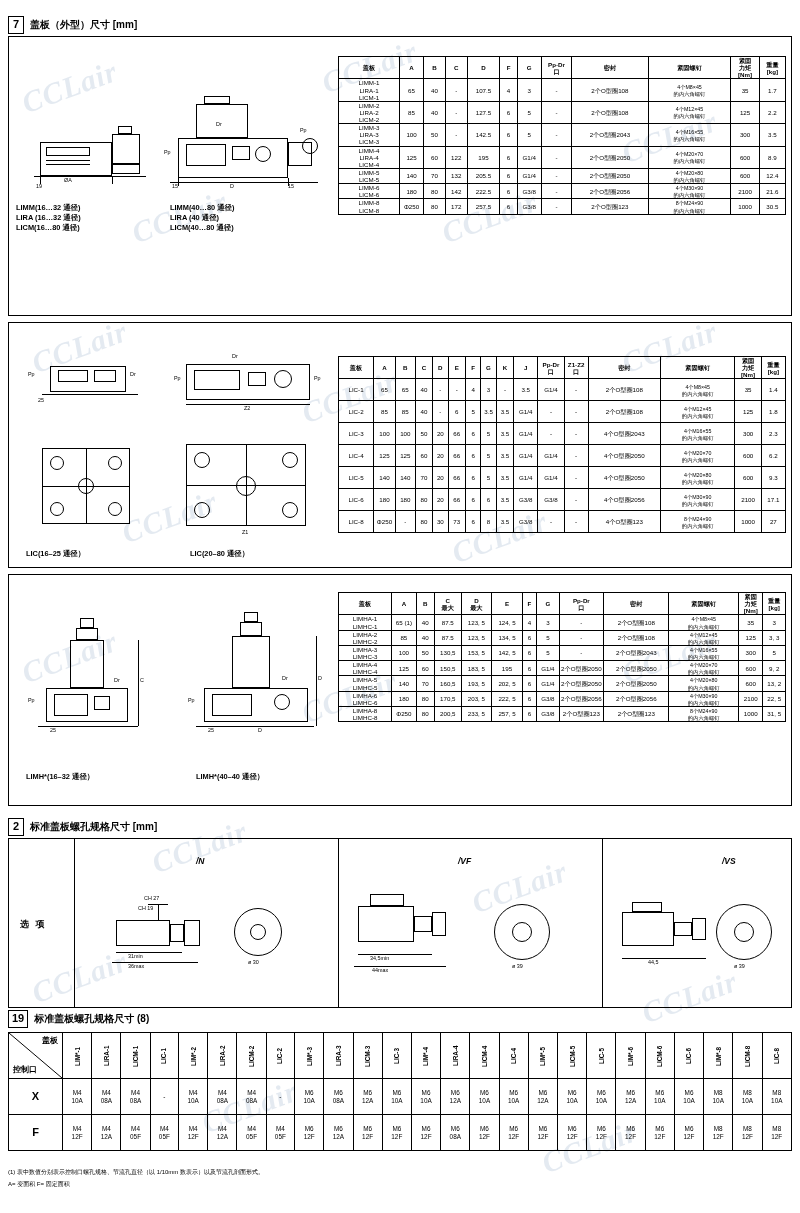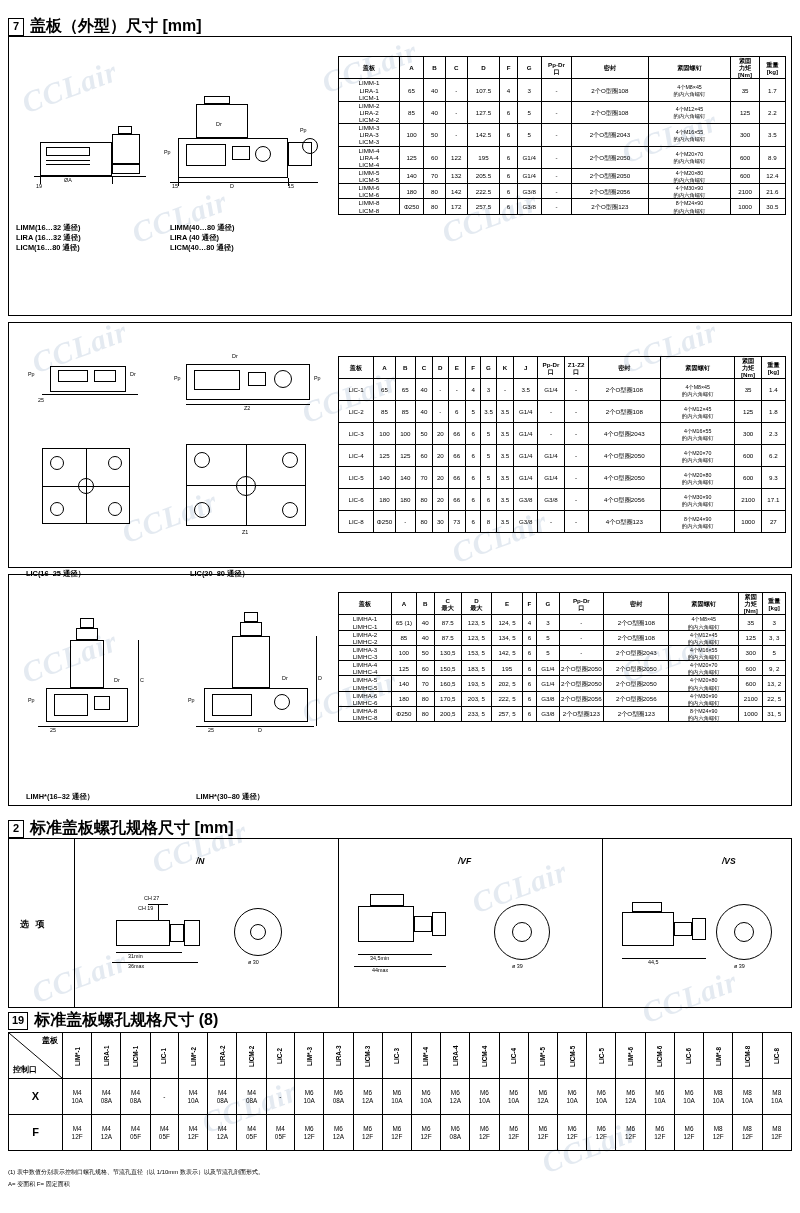"盖板（外型）尺寸 [mm]" .sec-title { font-size: 16px -> 10px }
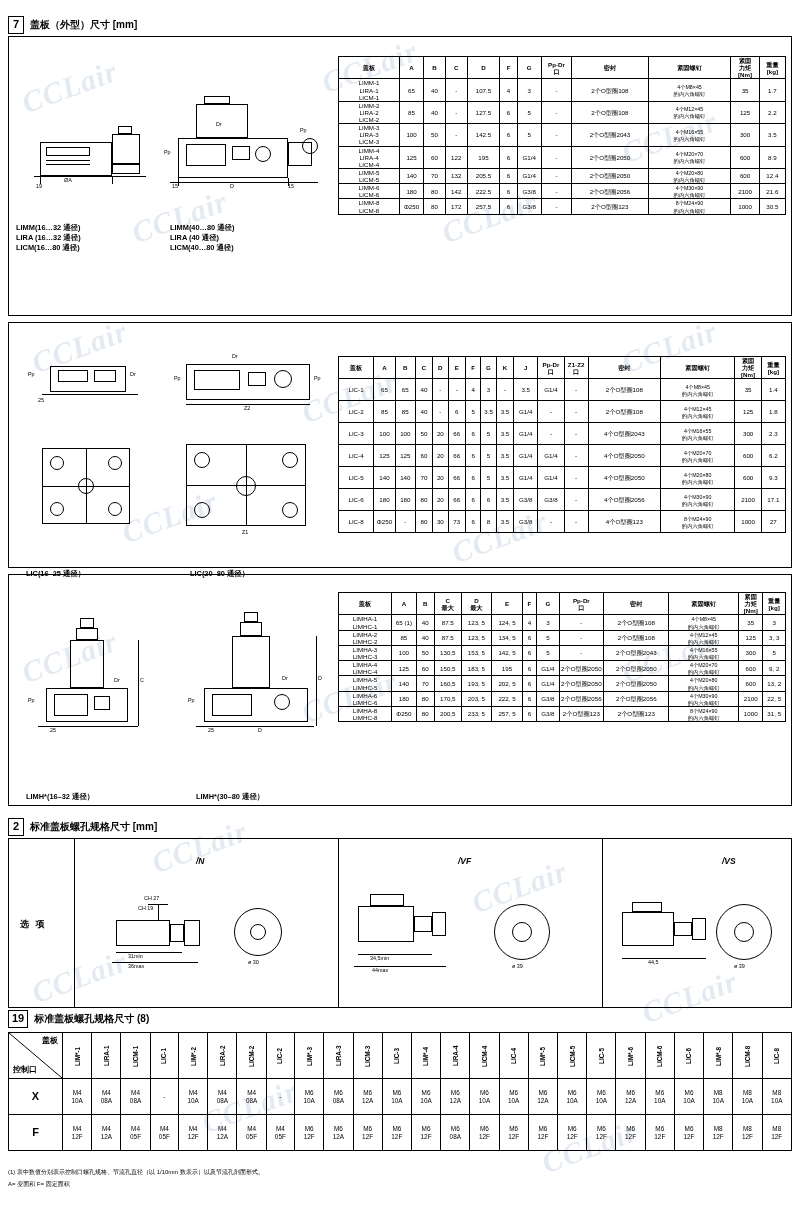"LIMM(16…32 通径)" .cap { margin-top: 20px -> none }
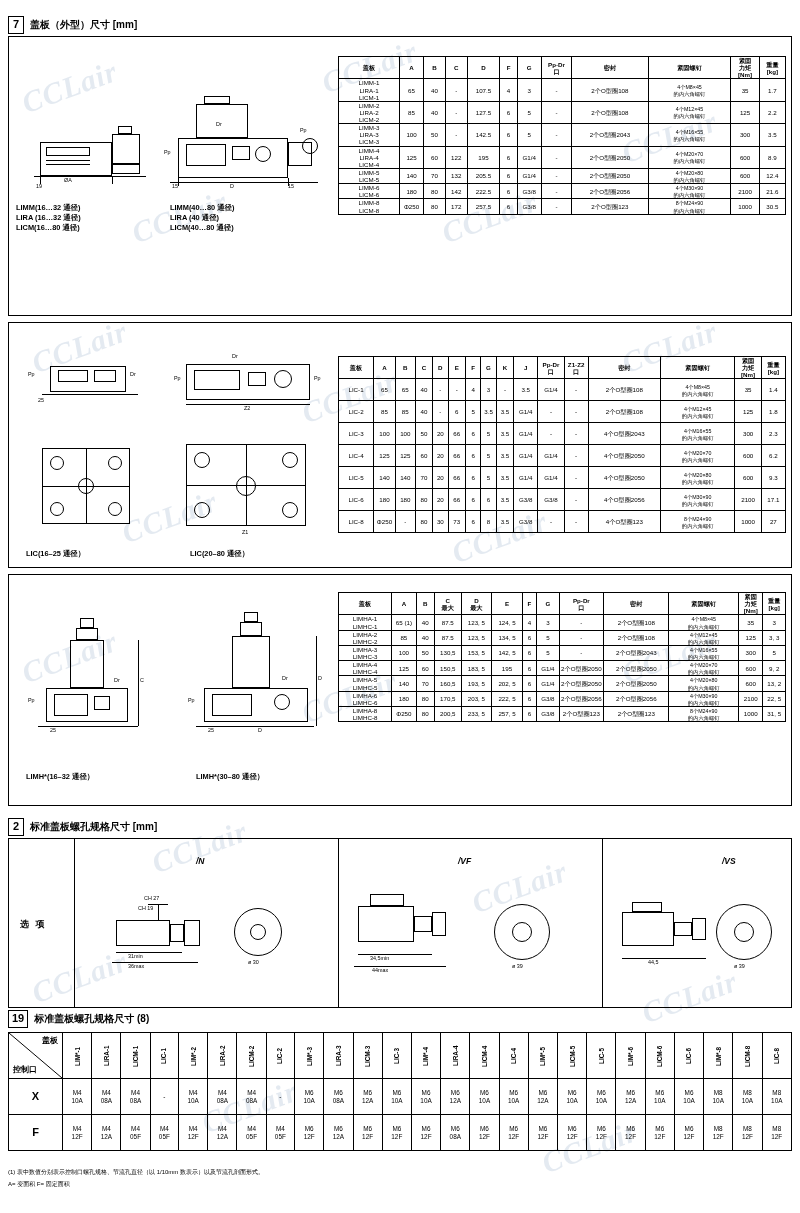"LIMH*(30–80 通径）" div.cap { text: 30–80 -> 40–40 }
